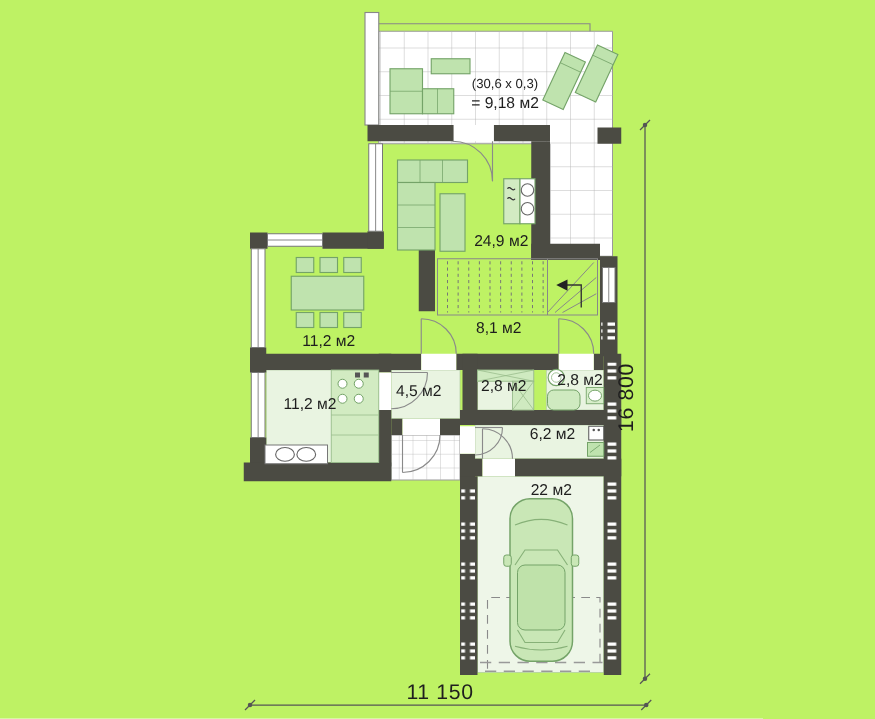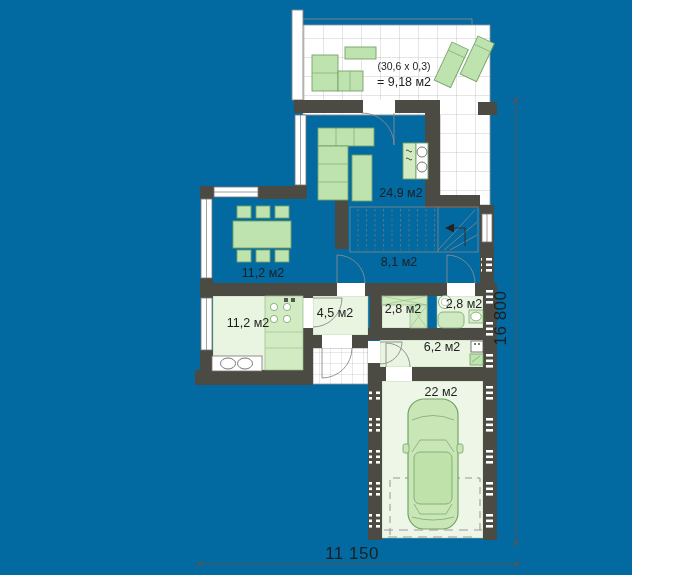"(30,6 x 0,3)" .canvas { background: #0369a1 -> #bef264; width: 632px -> 700px }
